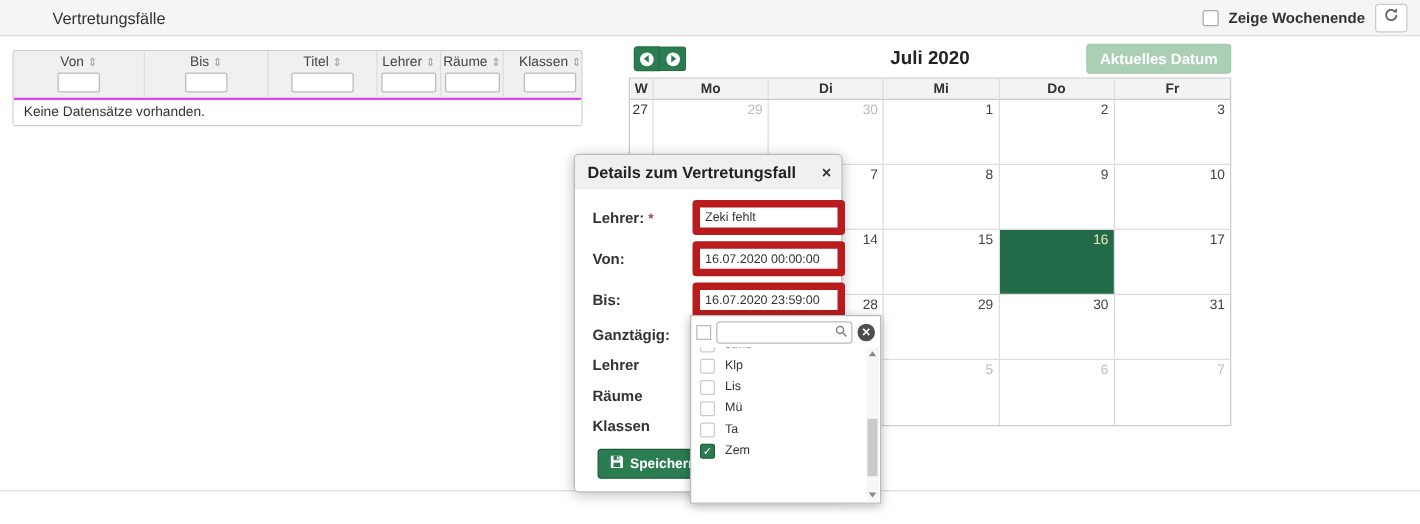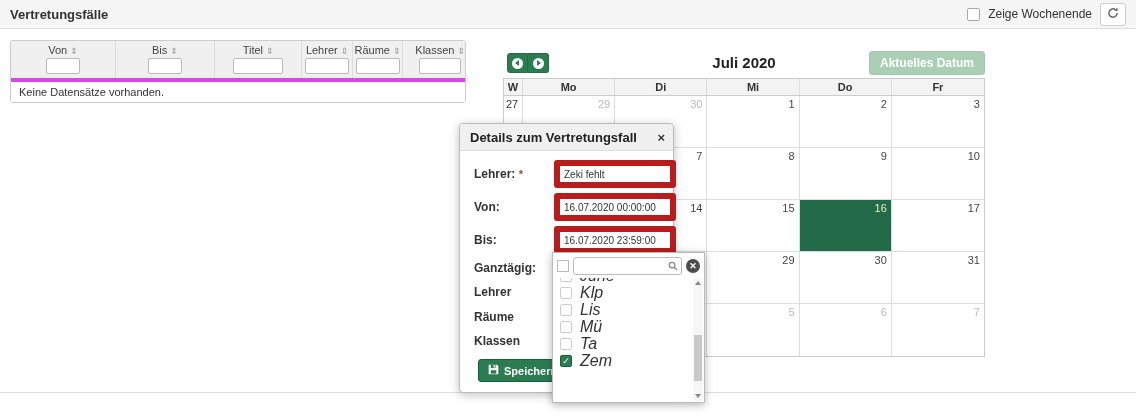"Vertretungsfälle" .topbar-title { font-weight: bold -> normal; margin-left: none -> 32px }
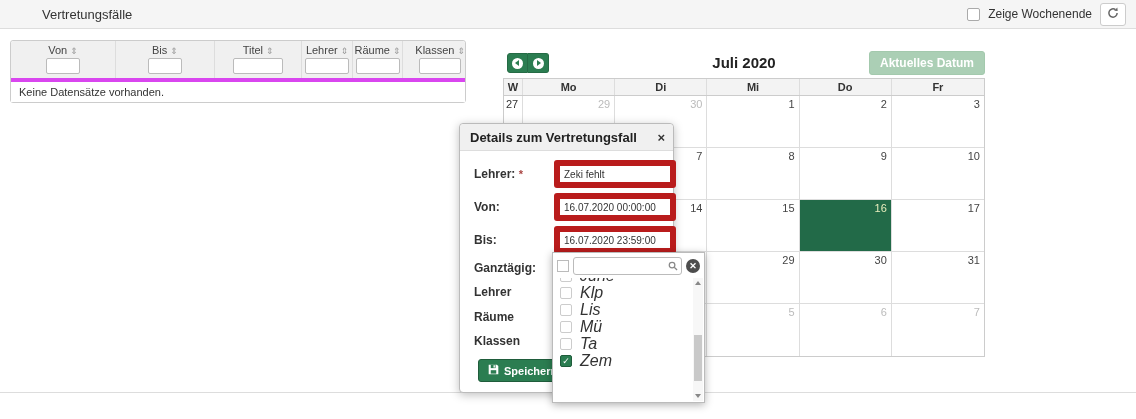"Zeige Wochenende" .weekend-label { font-weight: normal -> bold }
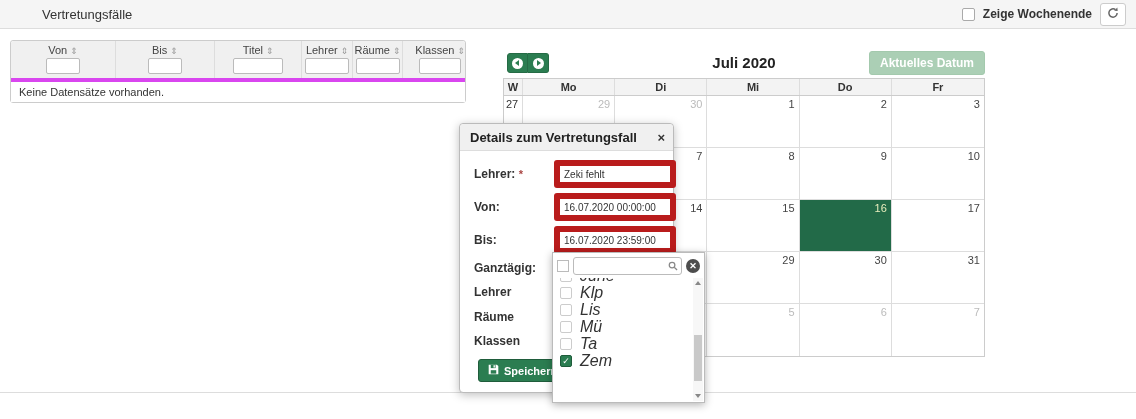"Von ⇕" .vtable-head { border-bottom: 4px solid #d946ef -> 2px solid #d946ef }
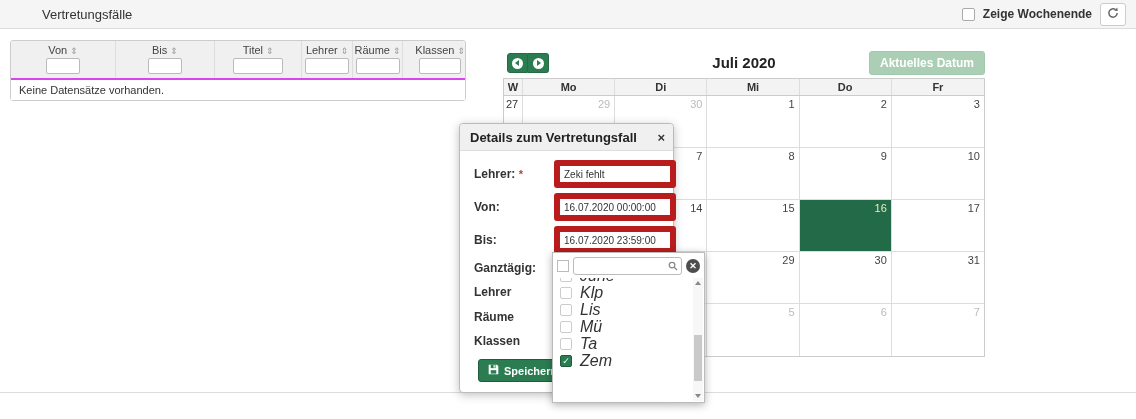"Juli 2020" .calendar { top: 48px -> 32px }
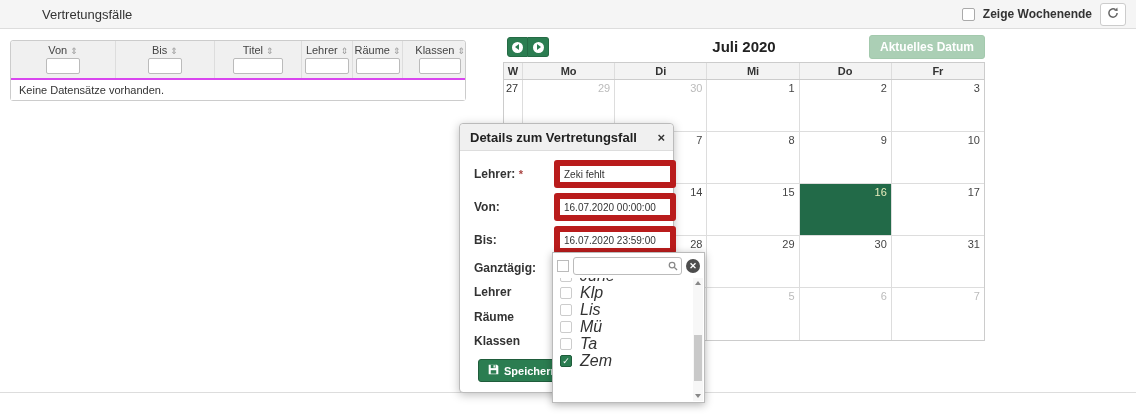"Klp" .opt-label { font-size: 16px -> 10px; font-style: italic -> none }
